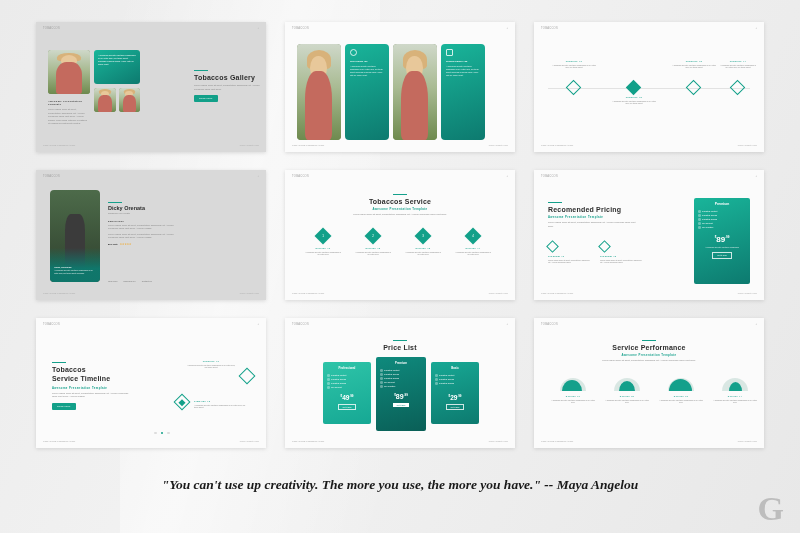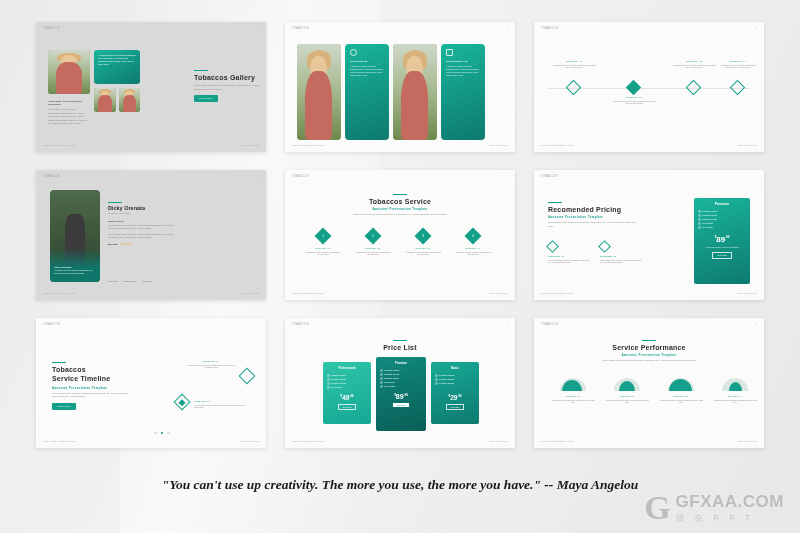"GFXAA.COM" span { html: <span> <span>GFXAA.COM</span> <span>顶 尖 P P T</span> </span> -> none }
